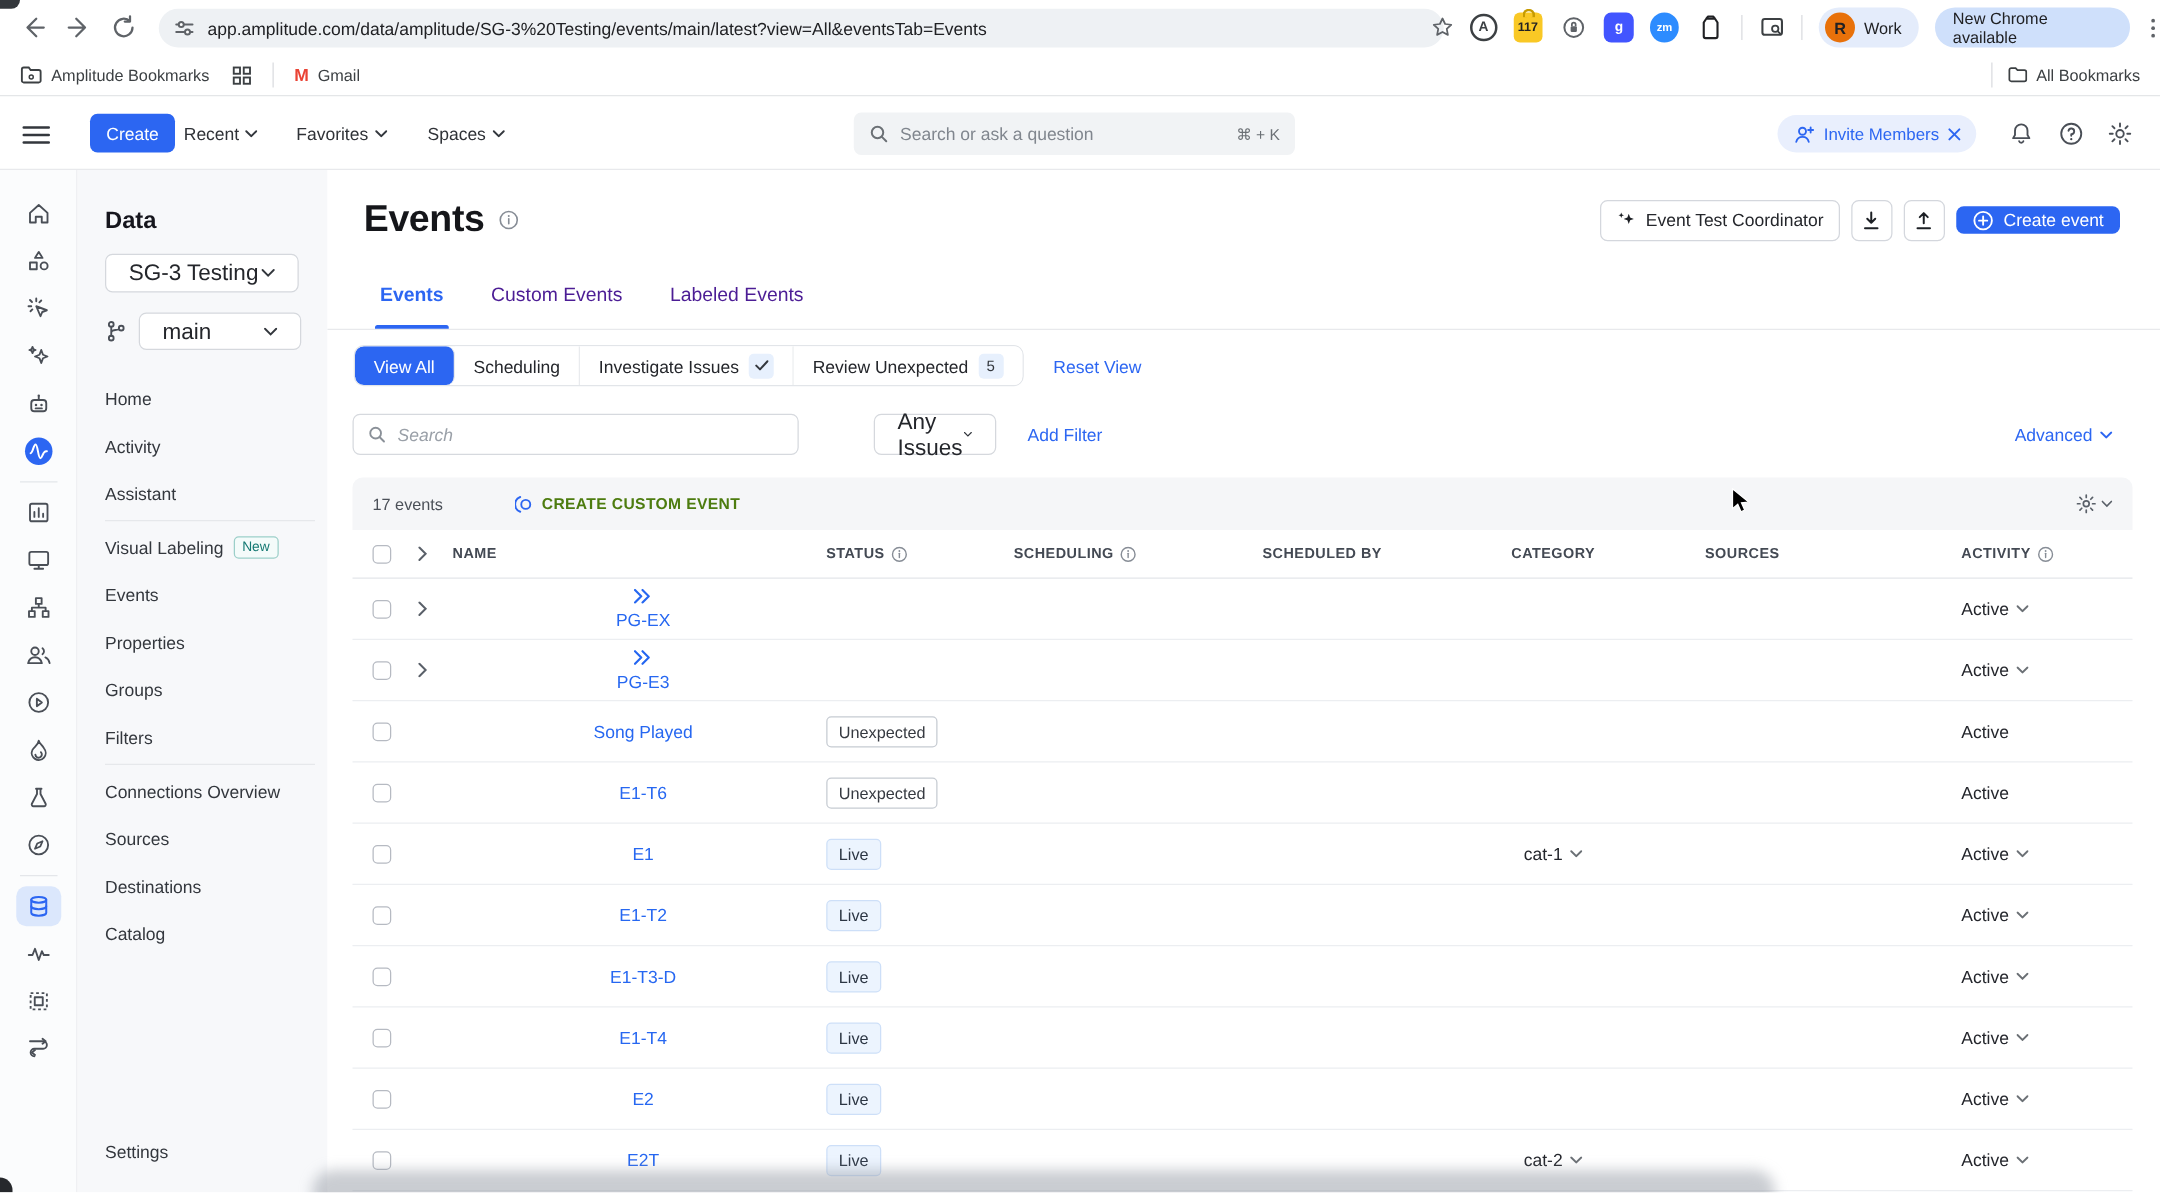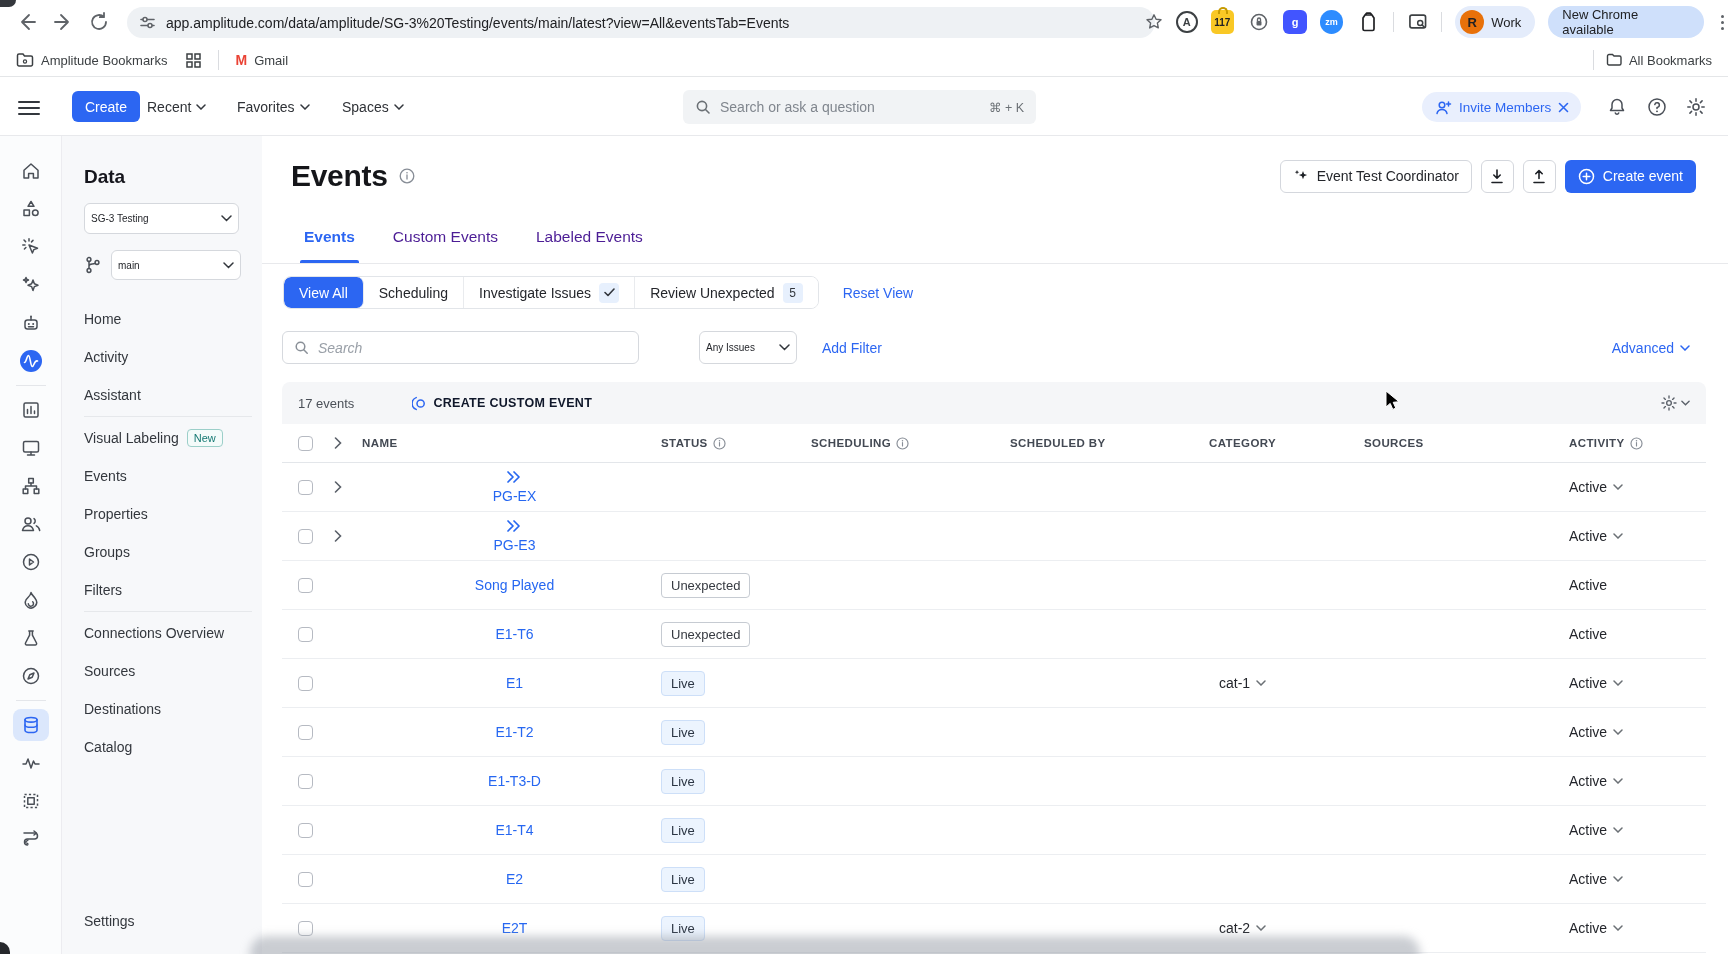"Create event" .btn-b { height: 33px -> 22px }
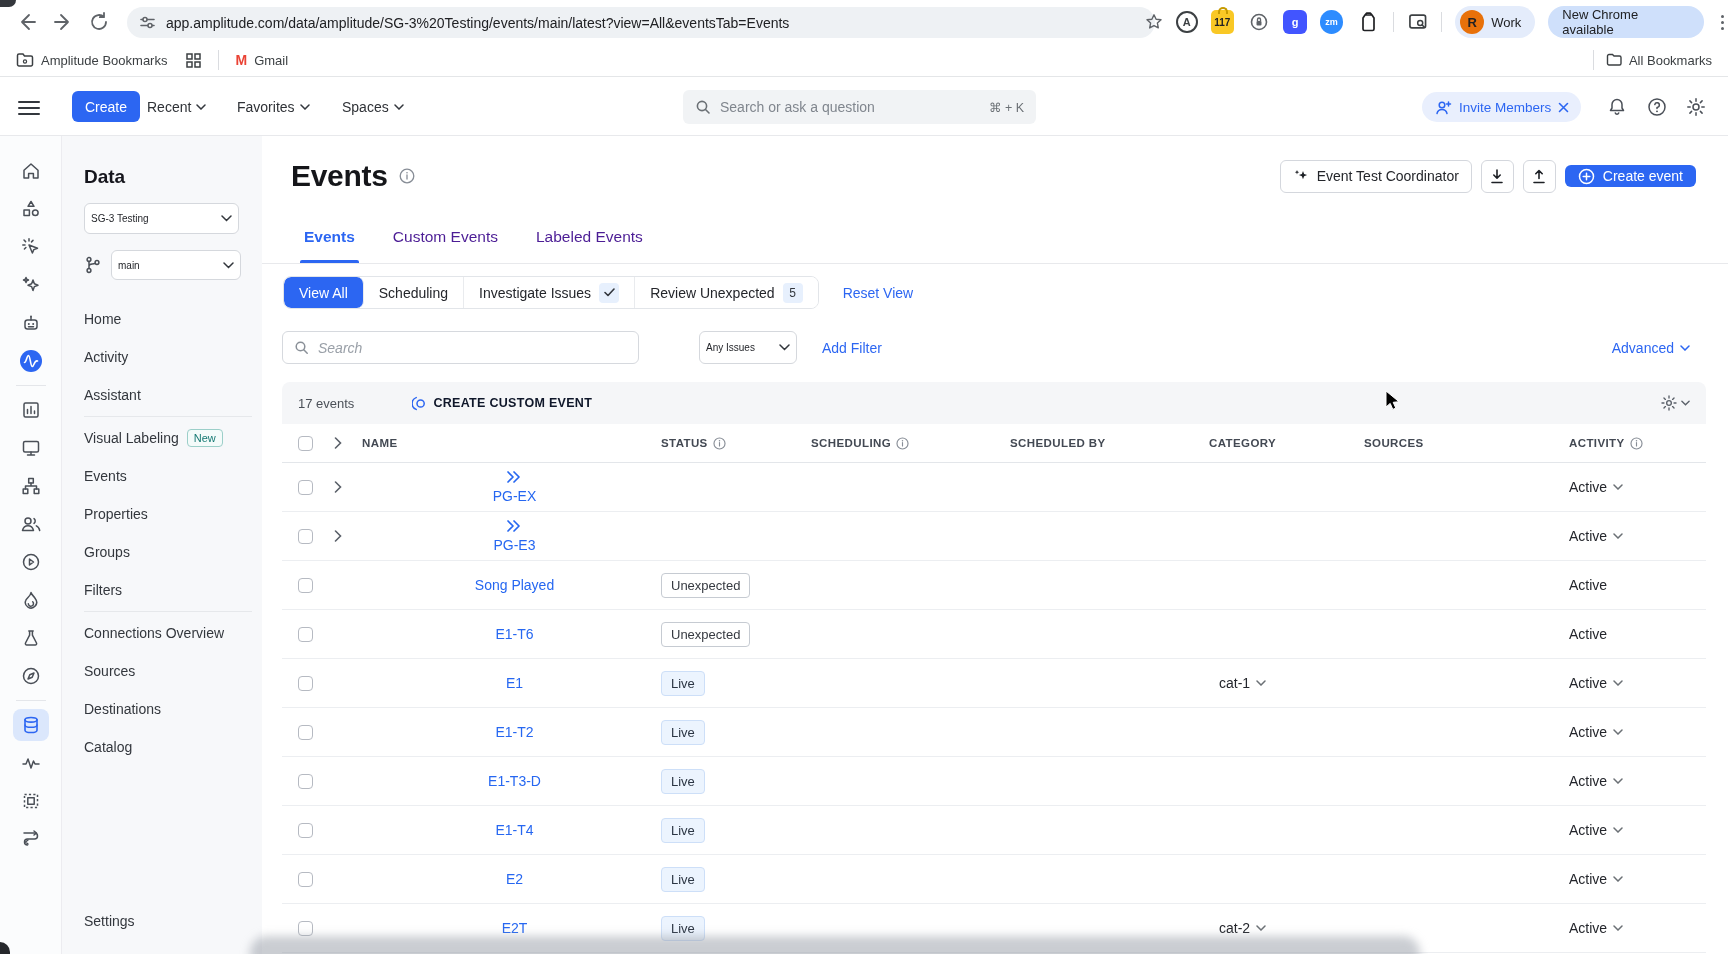"SG-3 Testing" .select { font-size: 10px -> 18px; padding: 0 6px -> 0 18px }
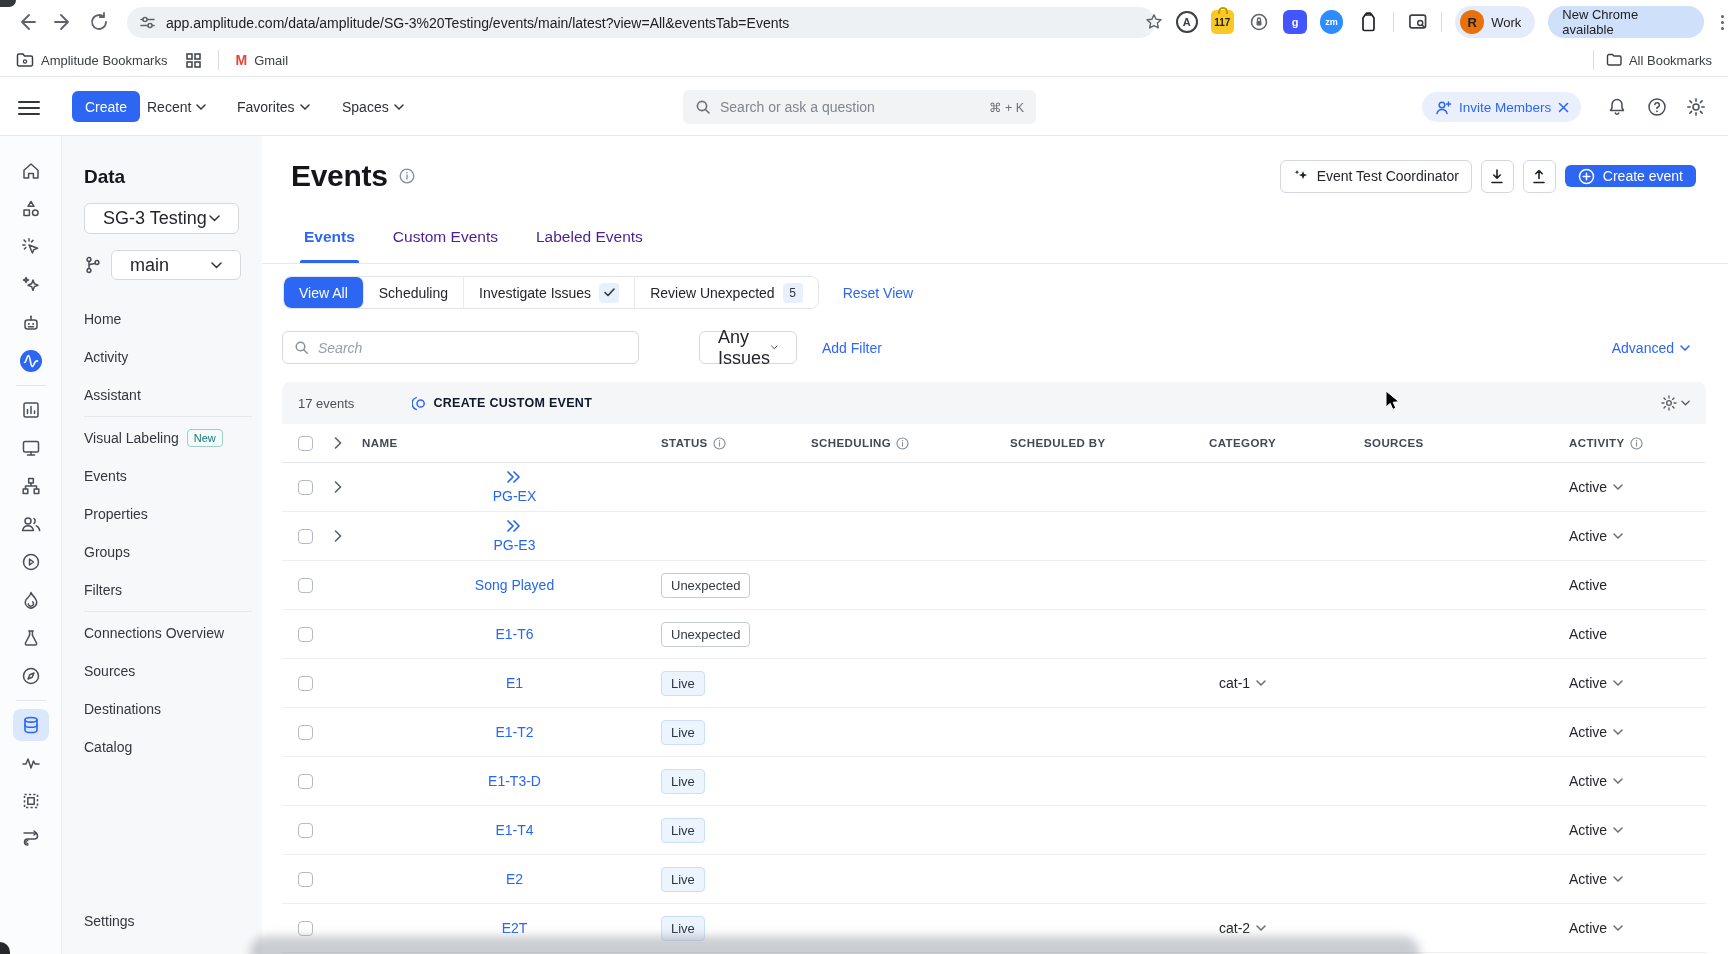"CREATE CUSTOM EVENT" .cce-link { color: #0f172a -> #4d7c0f }
